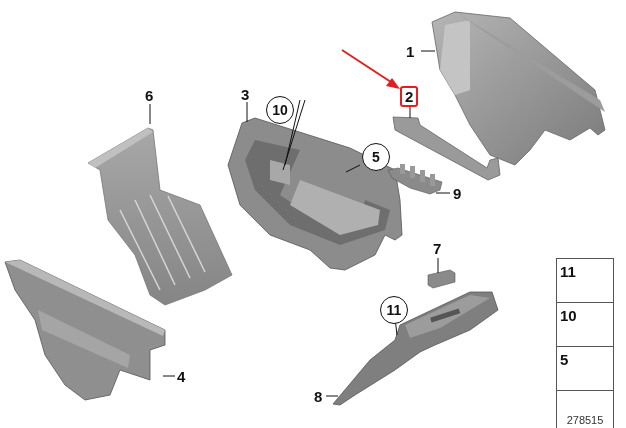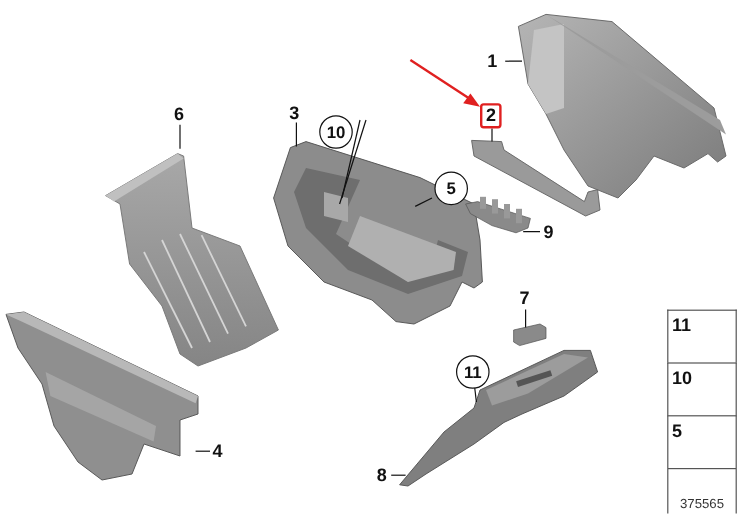"375565" div.ref { text: 375565 -> 278515 }
